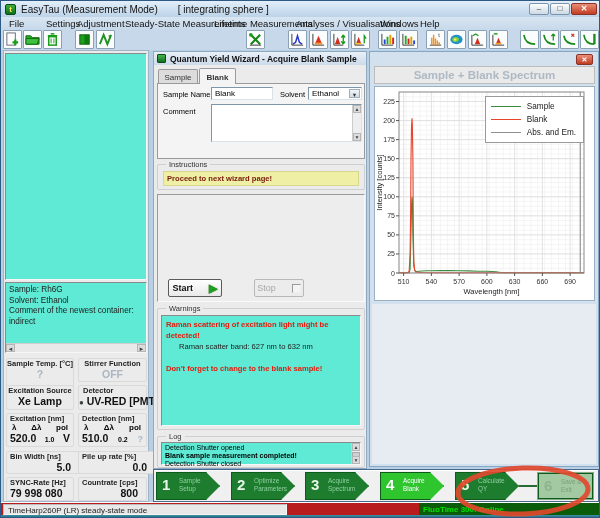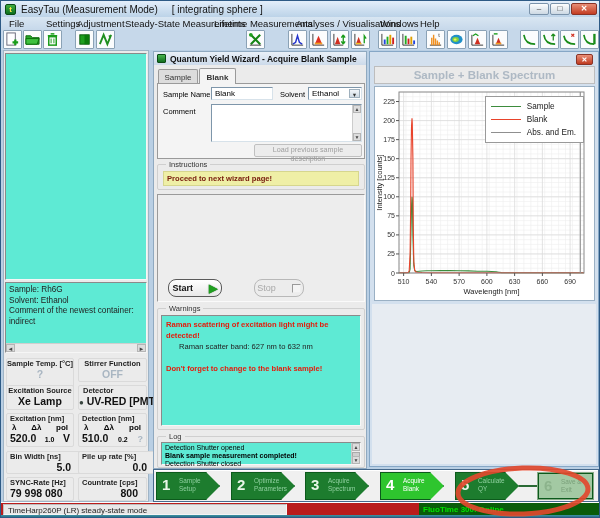"[ integrating sphere ]" span { margin-left: 14px -> 20px }
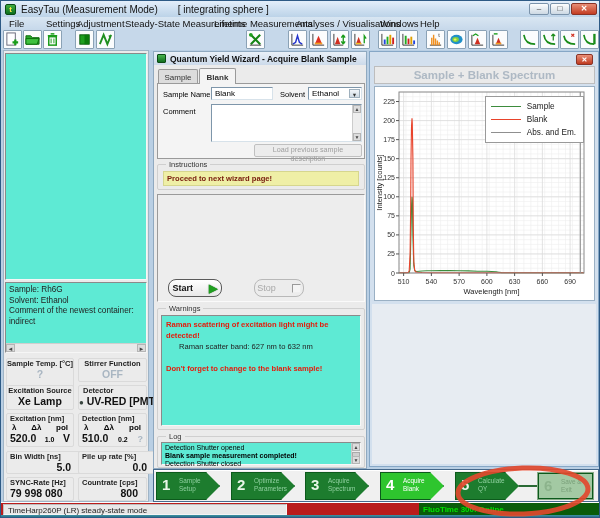"Load previous sample description" button.abs { html: <button>Load previous sample description</button> -> none }
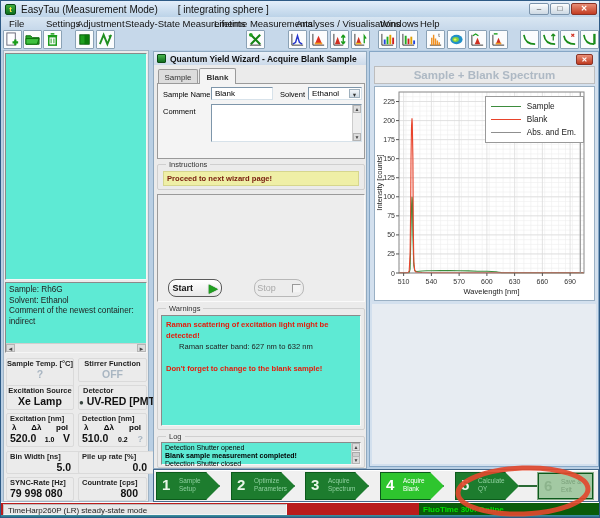"Start" .btn { border-radius: 8px -> 2px }
